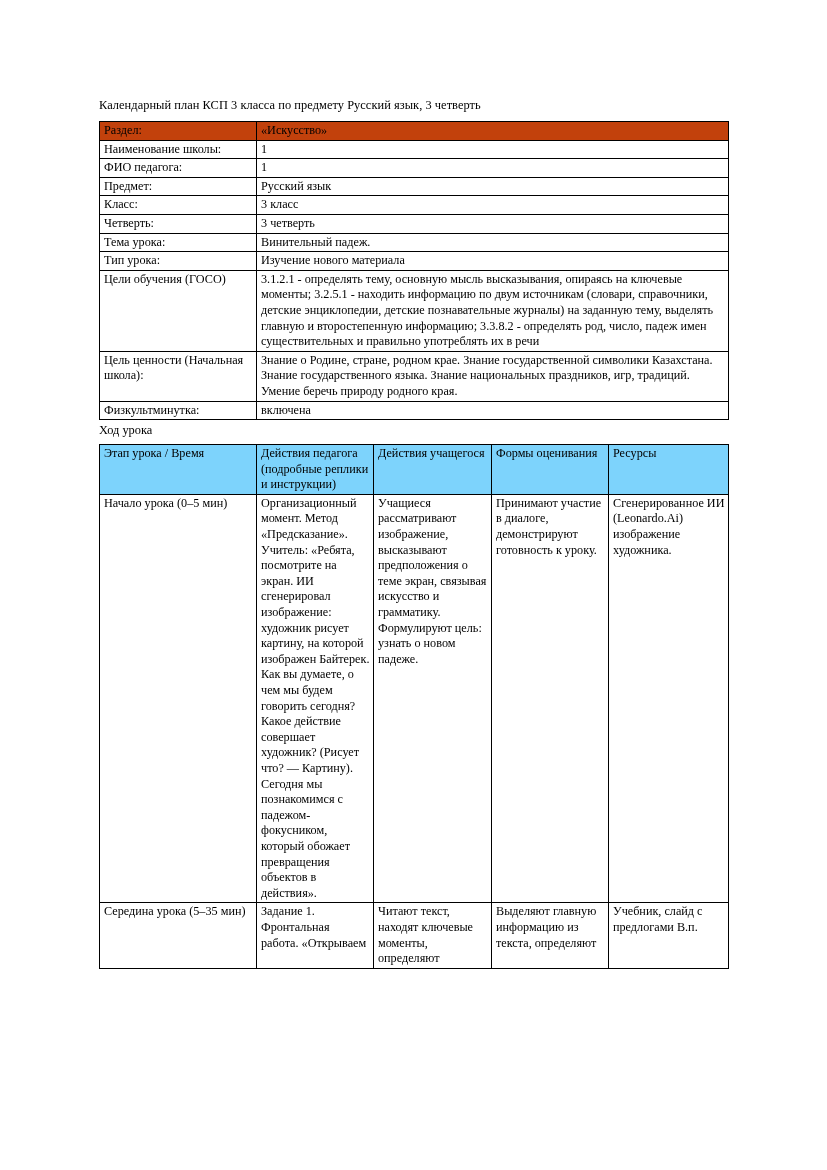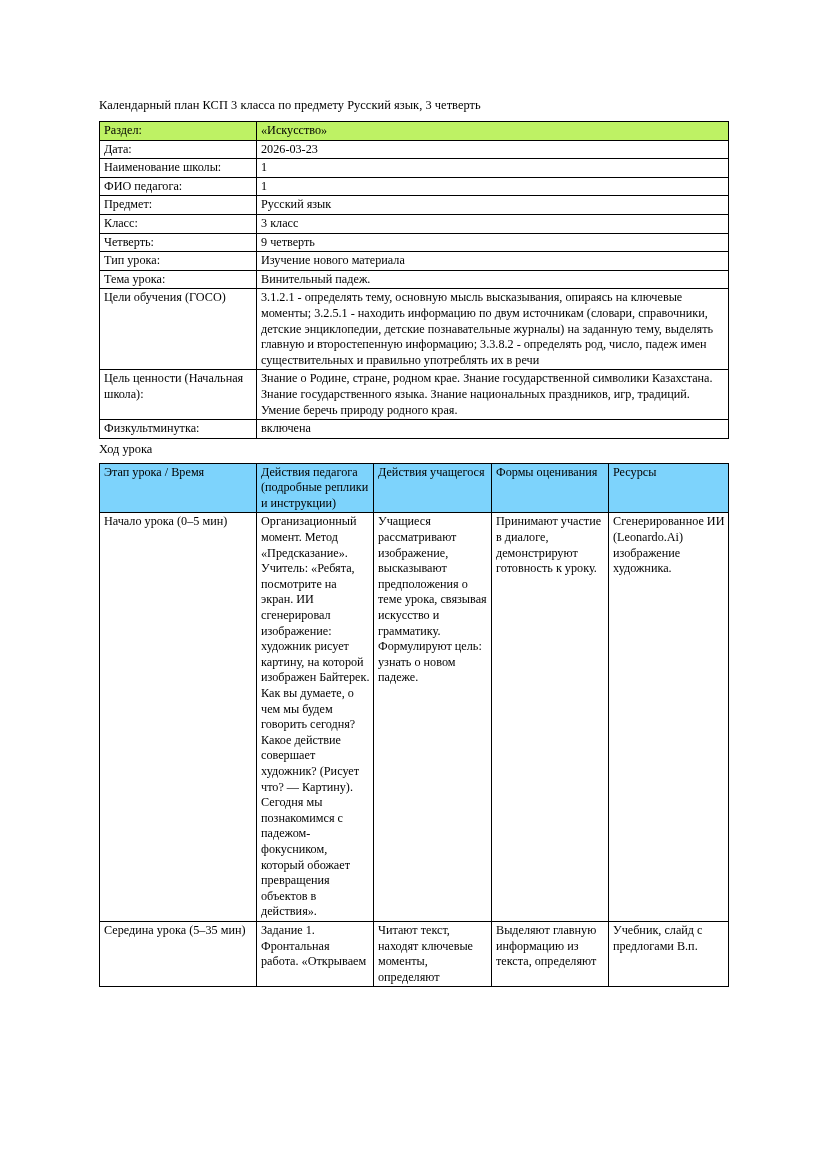"Раздел:" .t1 tr.shaded td { background: #bef264 -> #c2410c }
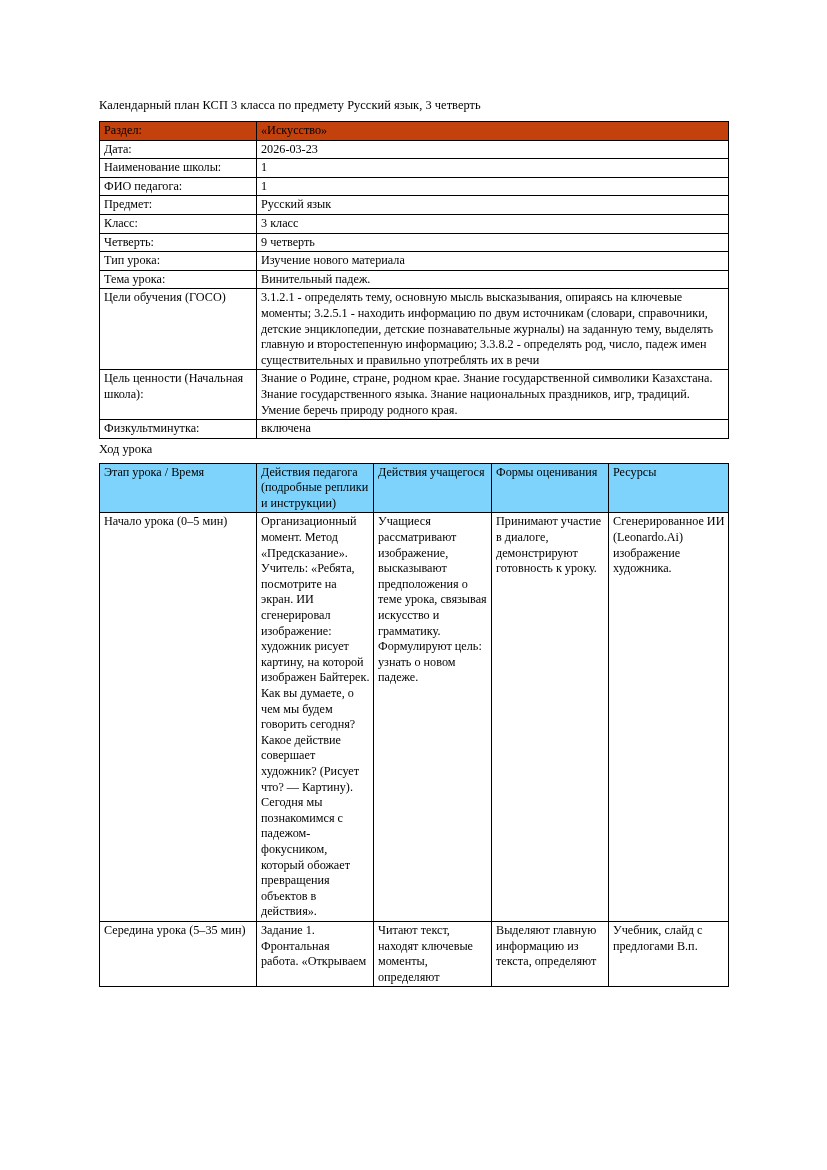"Дата:" tr { html: <tr> <td>Дата:</td> <td>2026-03-23</td> </tr> -> none }
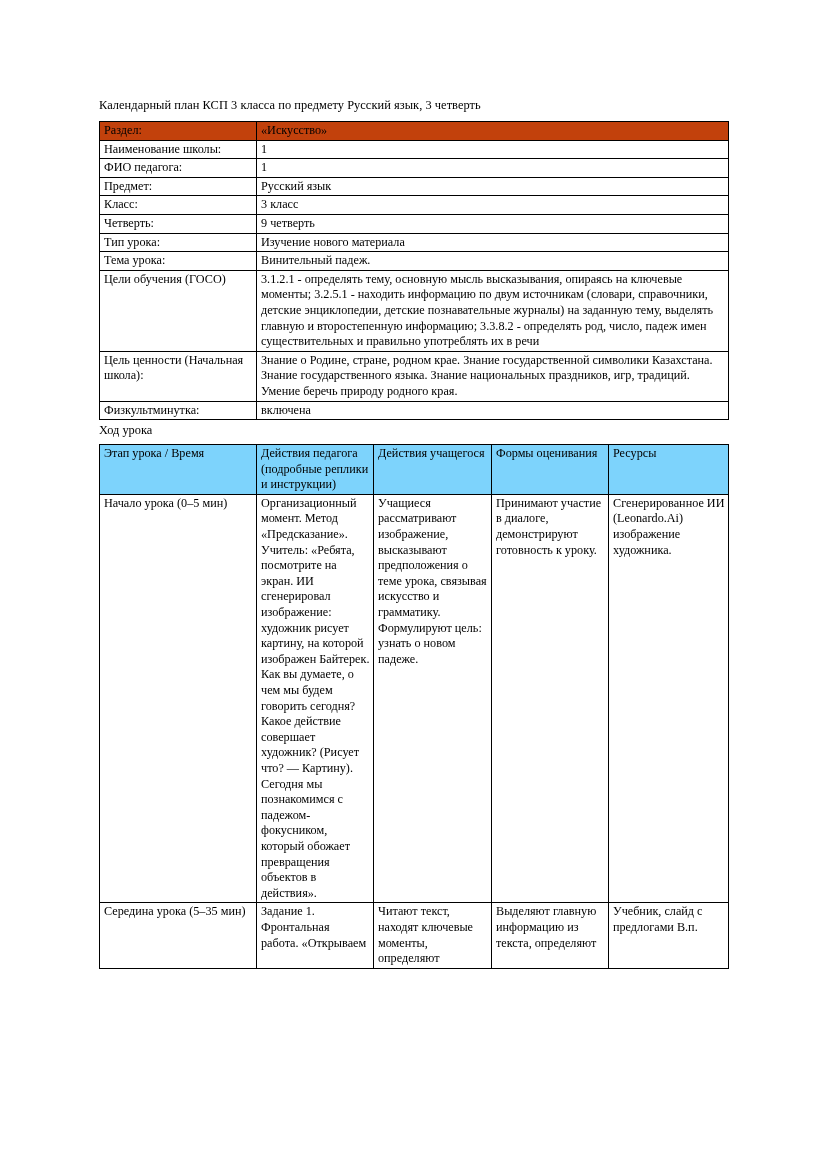"9 четверть" td { text: 9 -> 3 }
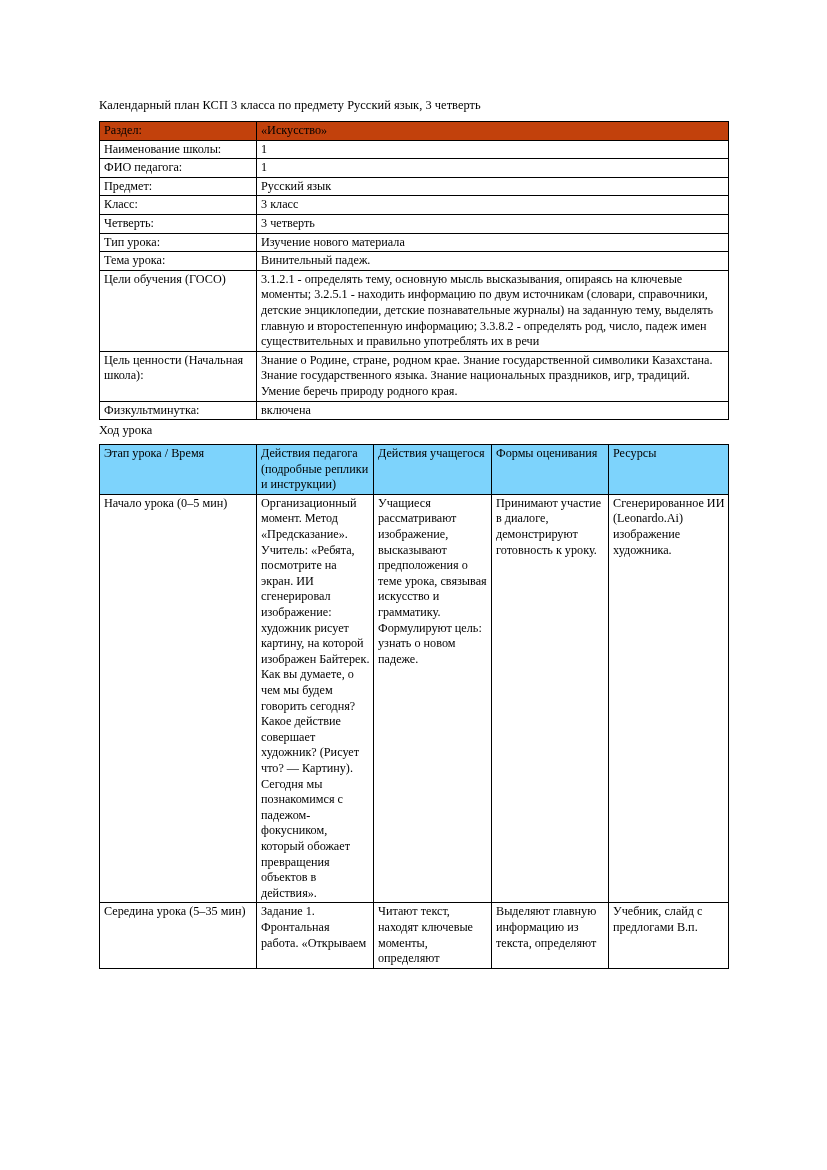"Тип урока:" tr { order: before "Тема урока:" -> after "Тема урока:" }
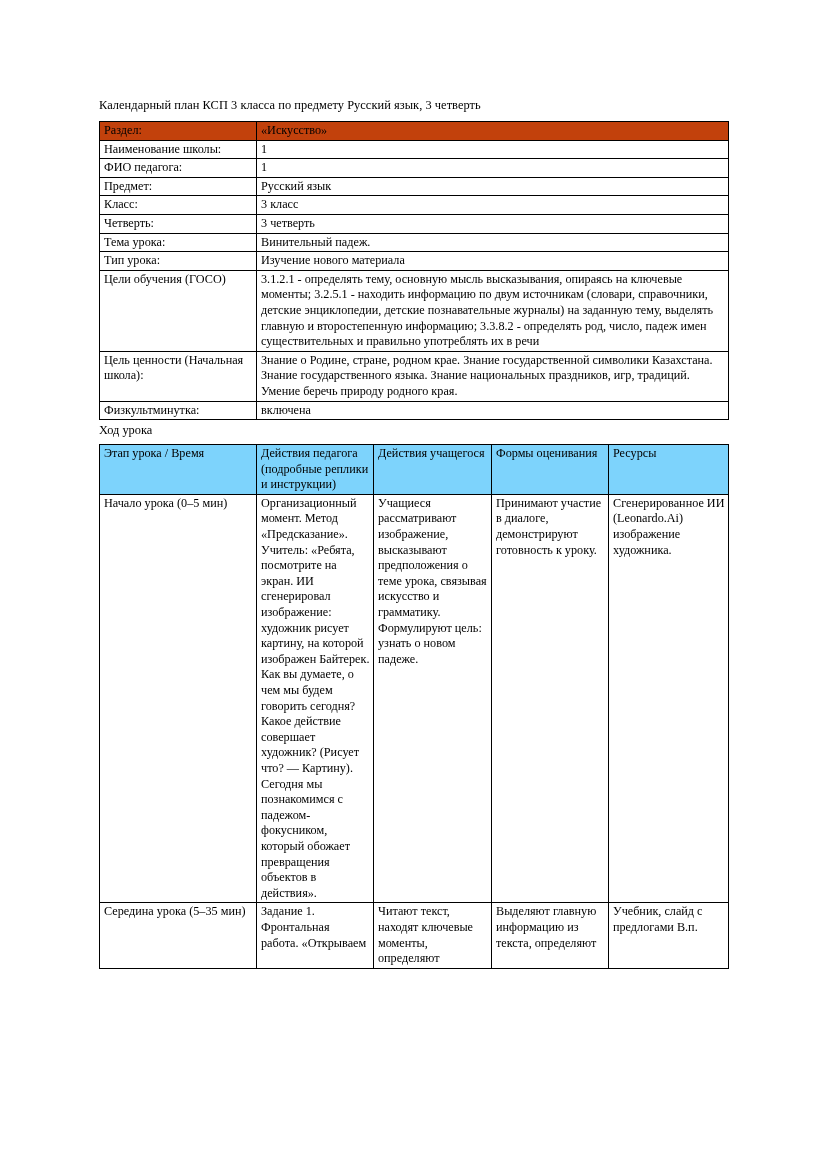"Учащиеся рассматривают изображение," td { text: урока -> экран }
